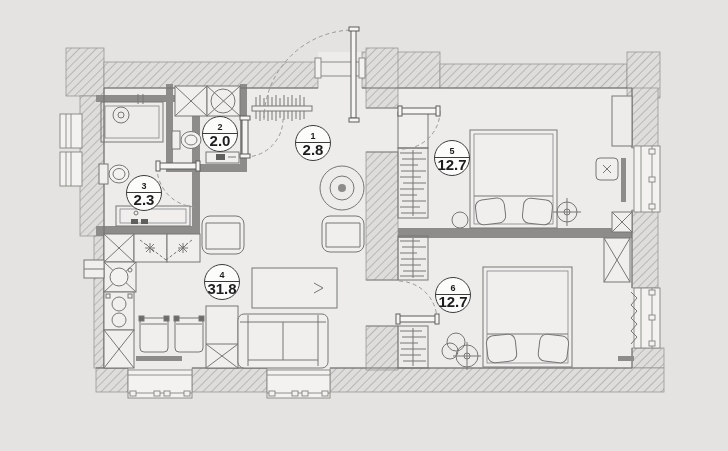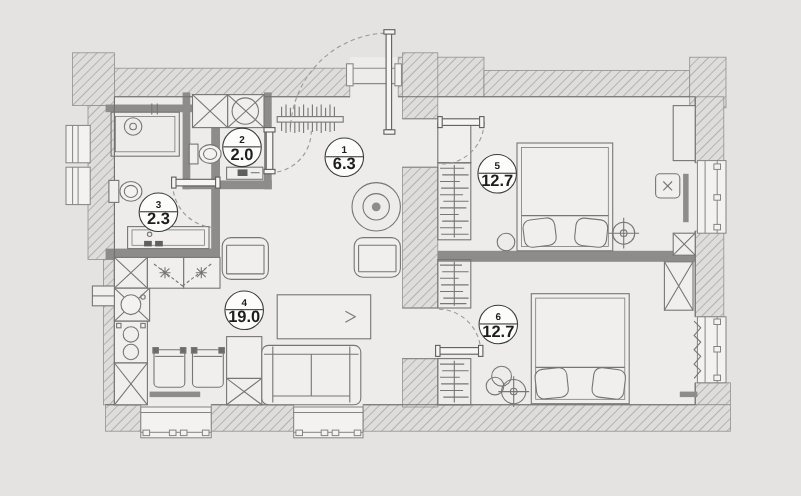"6.3" span.area { text: 6.3 -> 2.8 }
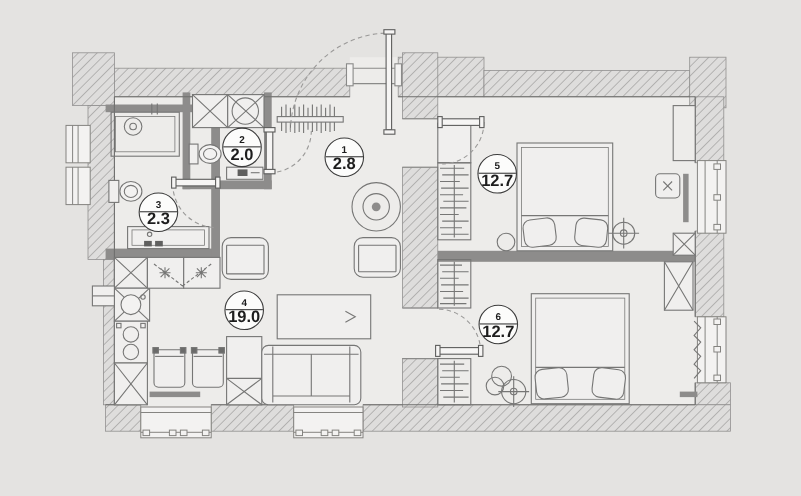"19.0" span.area { text: 19.0 -> 31.8 }
